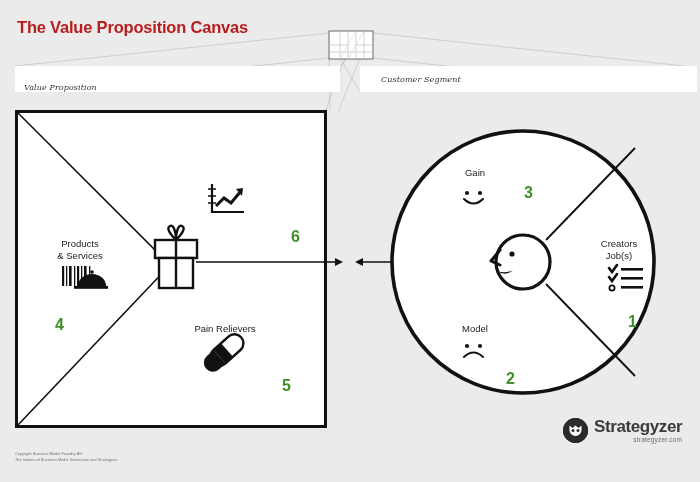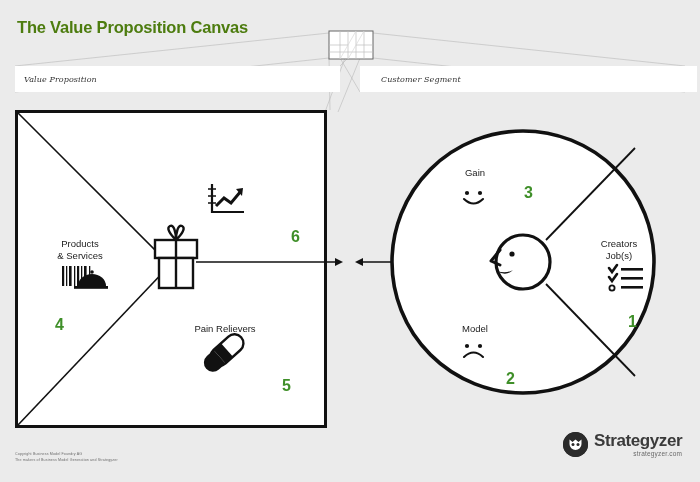"The Value Proposition Canvas" #page-title { color: #4d7c0f -> #b91c1c }
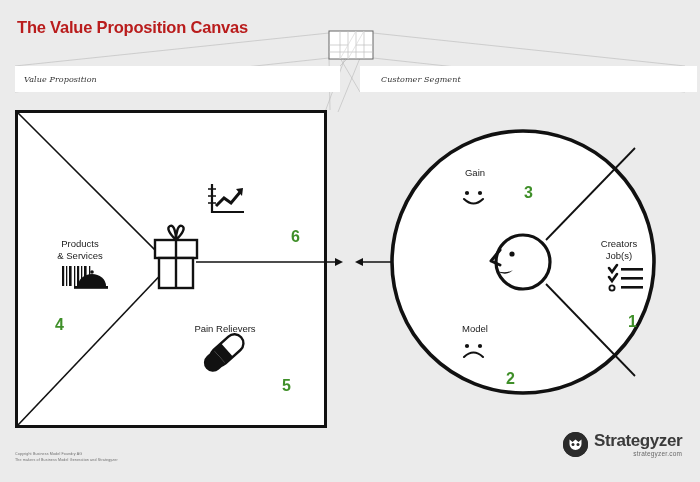"Value Proposition" #vp-label-bar { align-items: none -> flex-end }
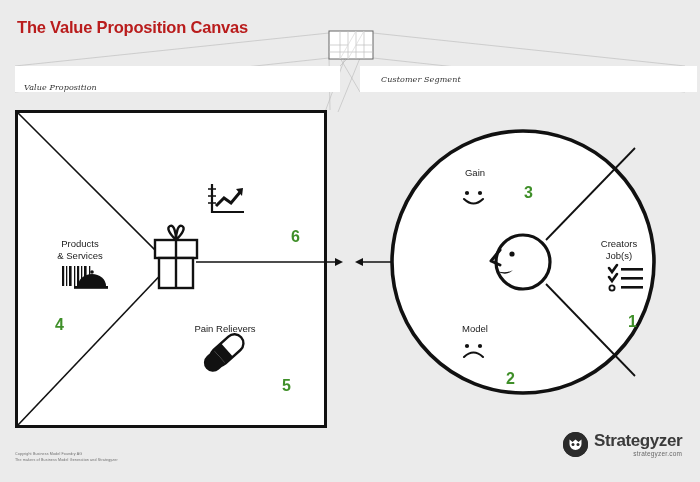"Strategyzer" #logo-wrap { top: 432px -> 418px }
